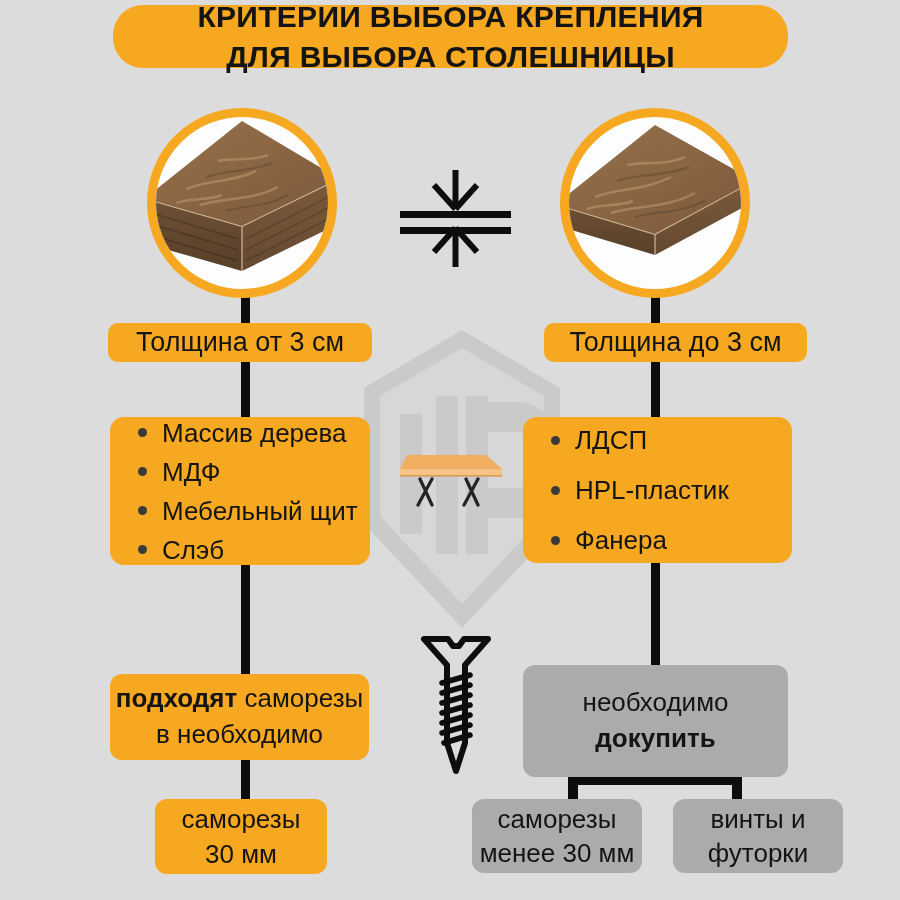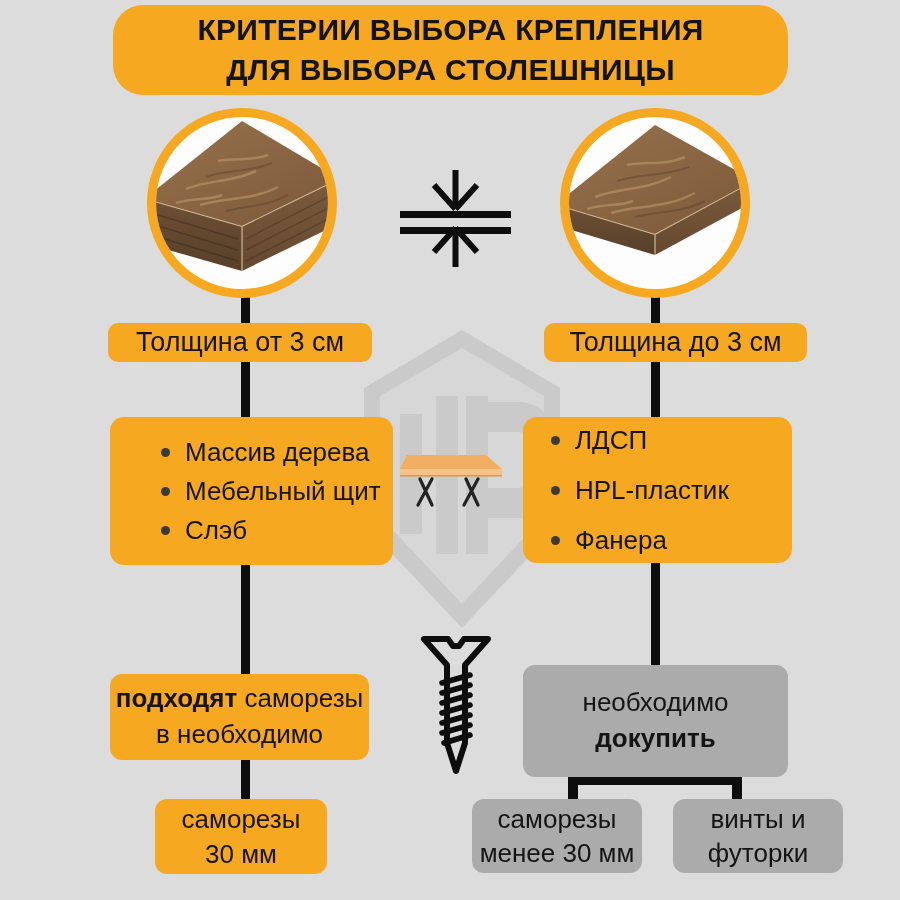"КРИТЕРИИ ВЫБОРА КРЕПЛЕНИЯ" .title-banner { height: 90px -> 63px }
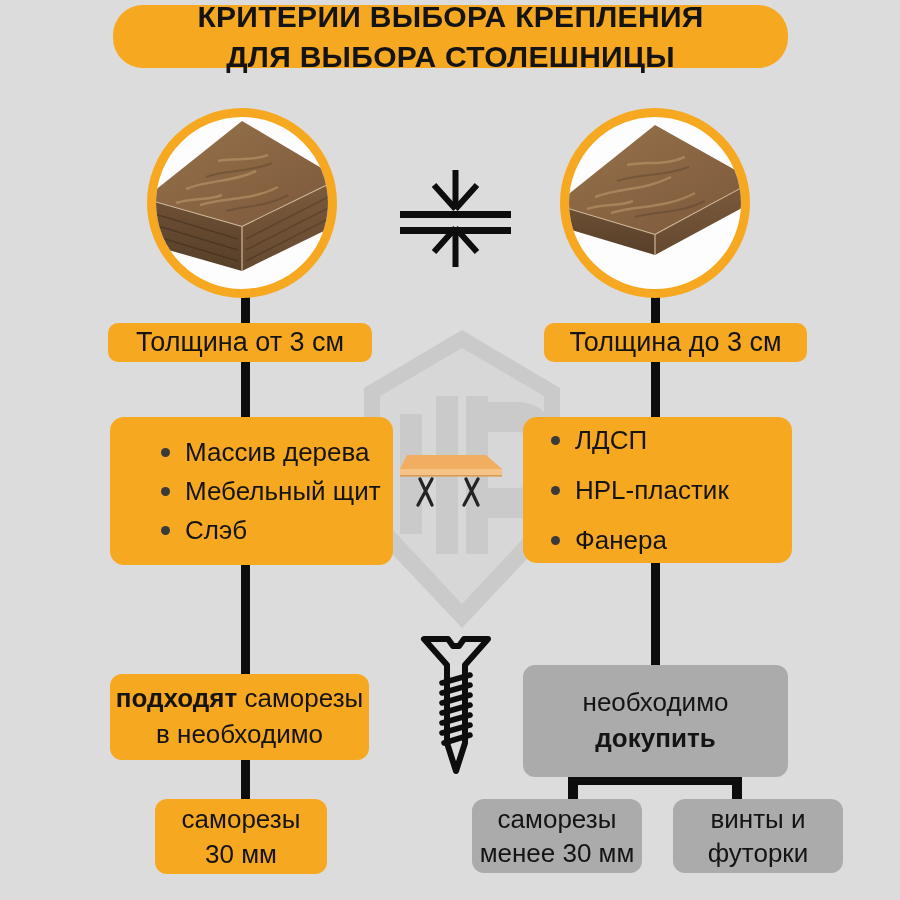"Массив дерева" .list-left { padding-left: 23px -> none }
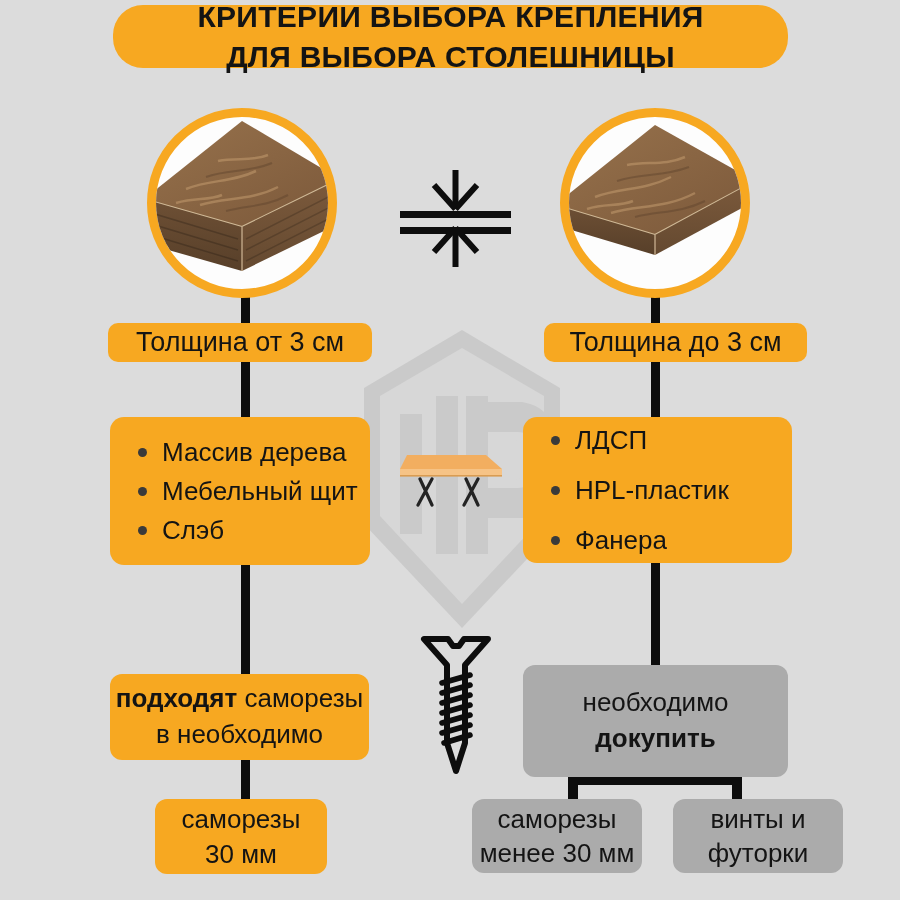"МДФ" li { html: none -> <li> <span></span> <span>МДФ</span> </li> }
